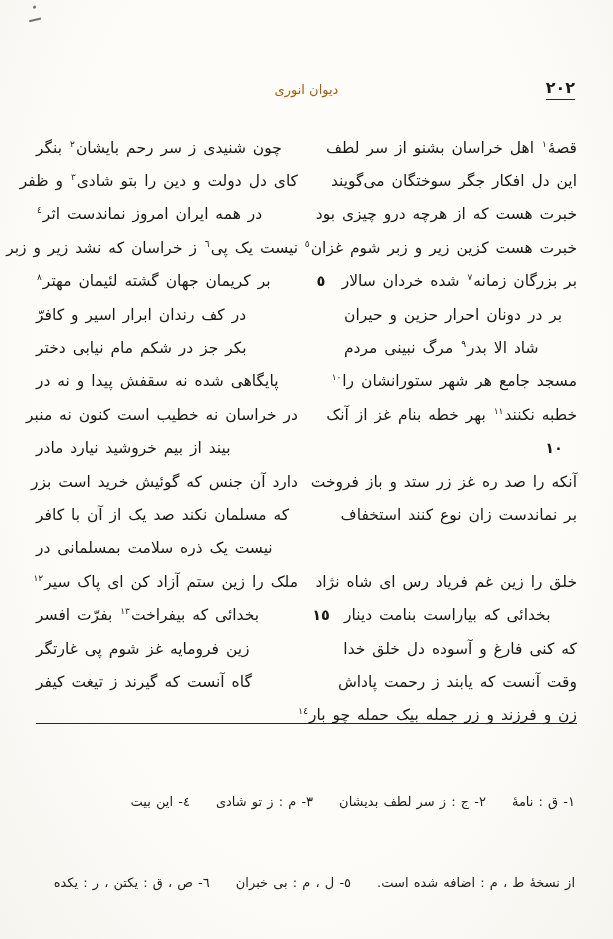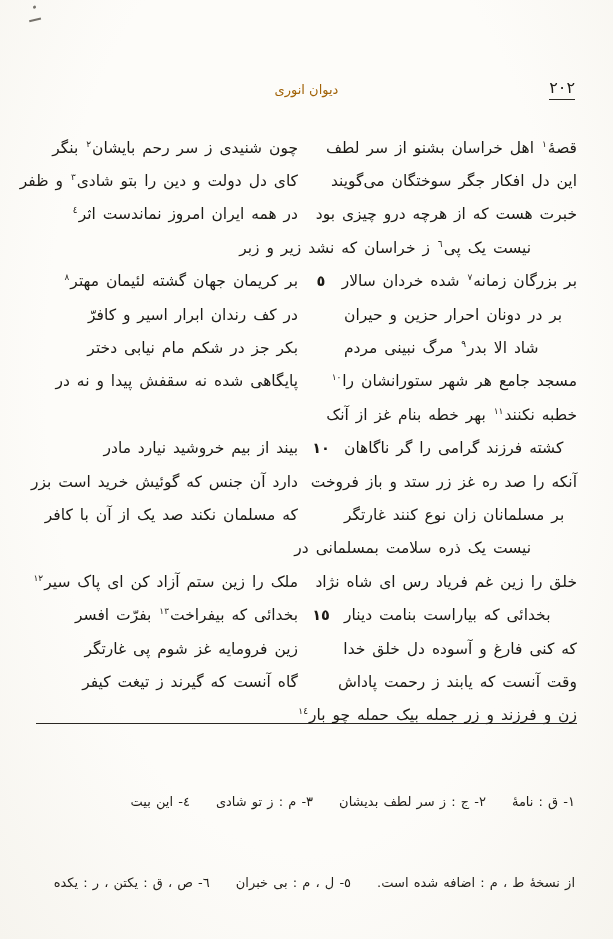"٢٠٢" .page-number { font-weight: normal -> bold }
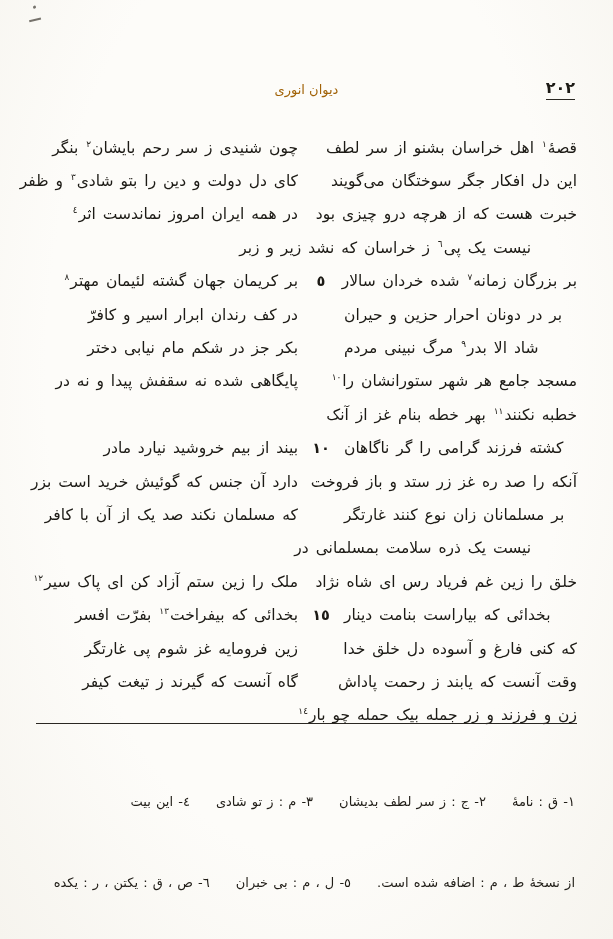"چون شنیدی ز سر رحم" .hem2 { text-align: right -> left }
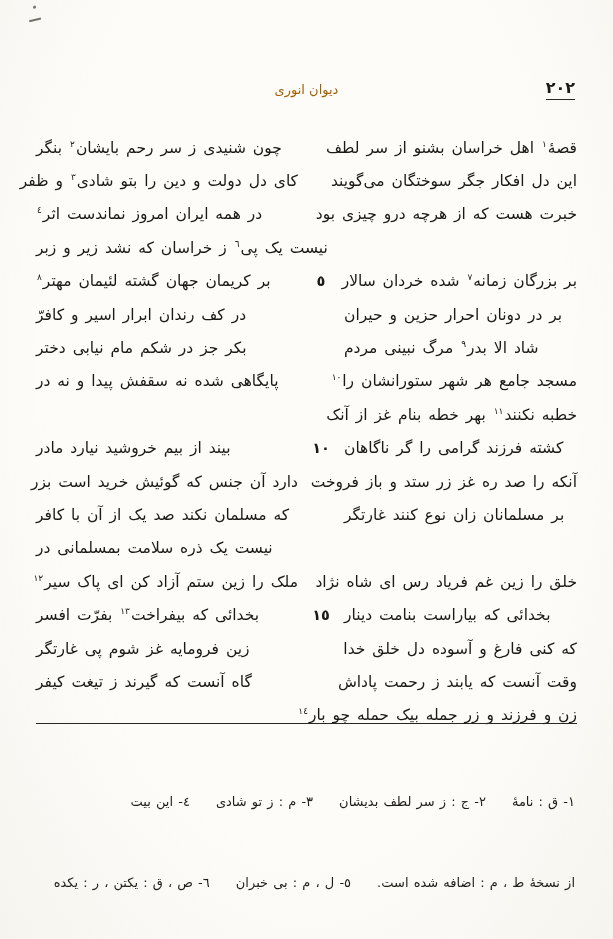"خبرت هست کزین زیر و" div.hem { html: none -> <div>خبرت هست کزین زیر و زبر شوم غزان<sup>٥</sup></div> }
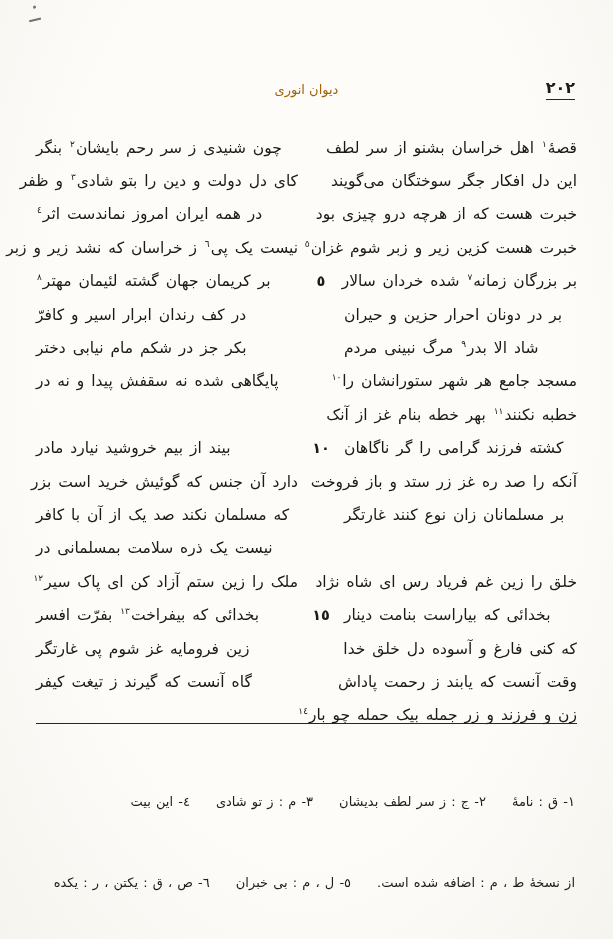"در خراسان نه خطیب است" div.hem { html: none -> <div>در خراسان نه خطیب است کنون نه منبر</div> }
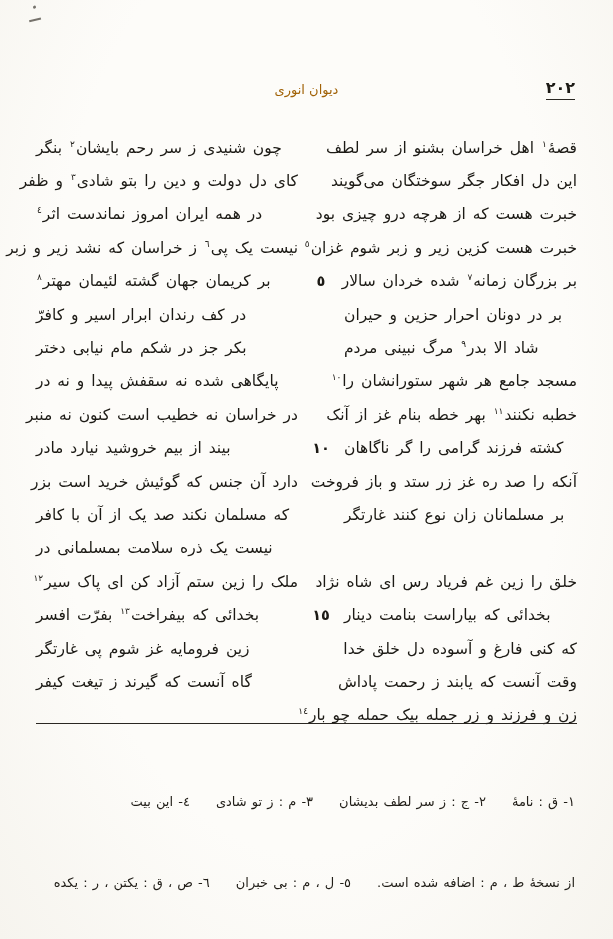"کشته فرزند گرامی را گر" div.hem { html: <div>کشته فرزند گرامی را گر ناگاهان</div> -> none }
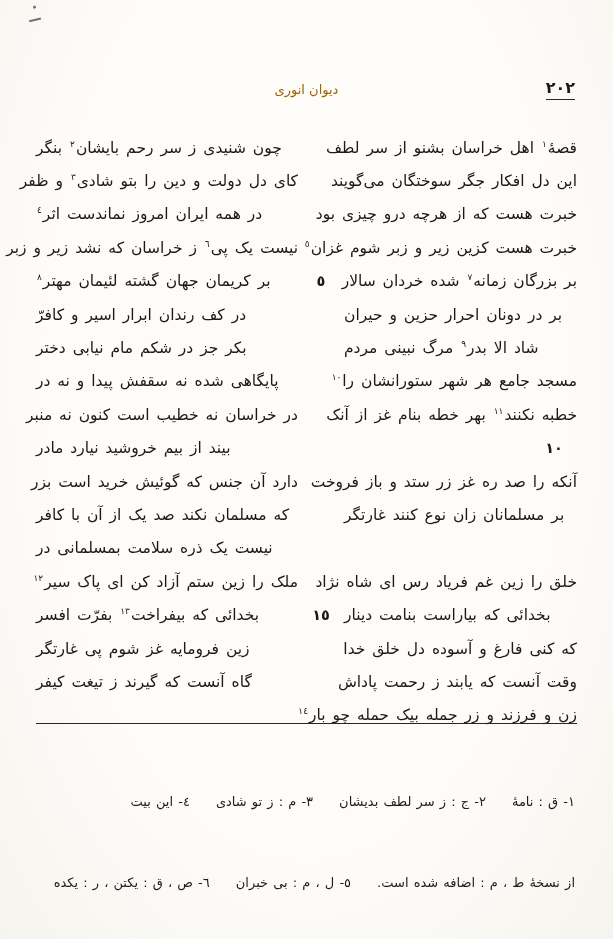"بر مسلمانان زان نوع کنند" div.hem { text: مسلمانان زان نوع کنند غارتگر -> نماندست زان نوع کنند استخفاف }
